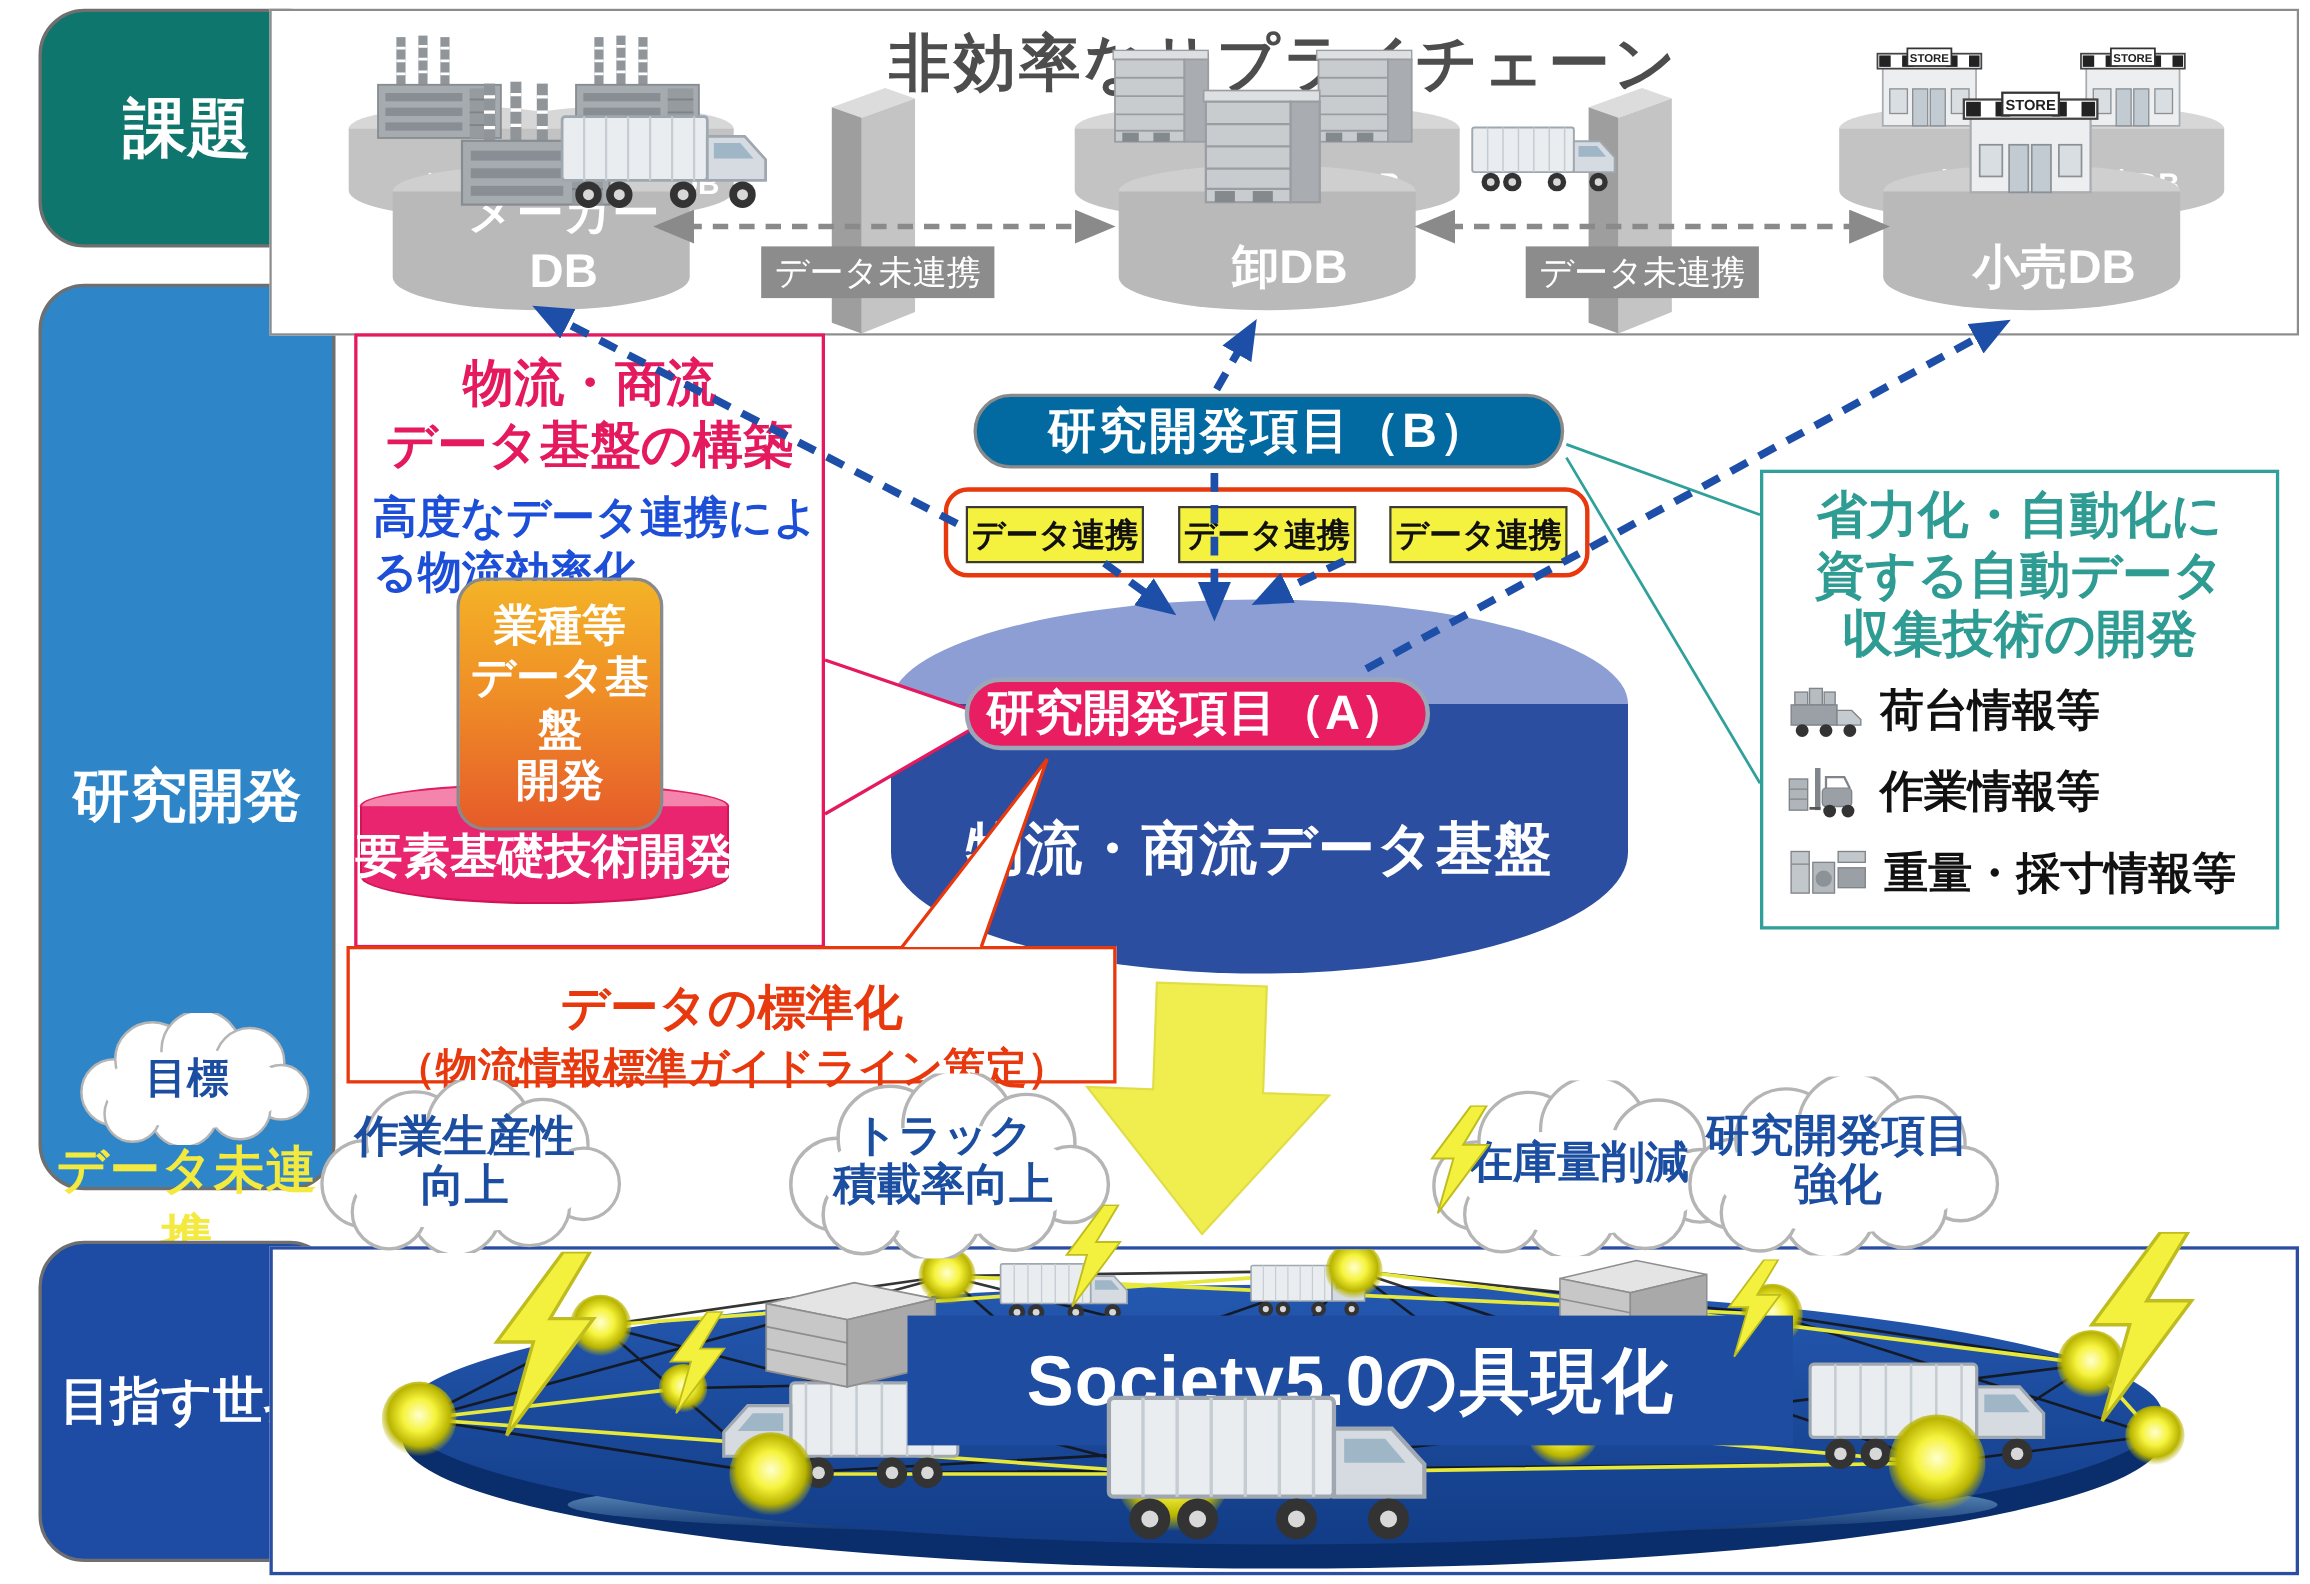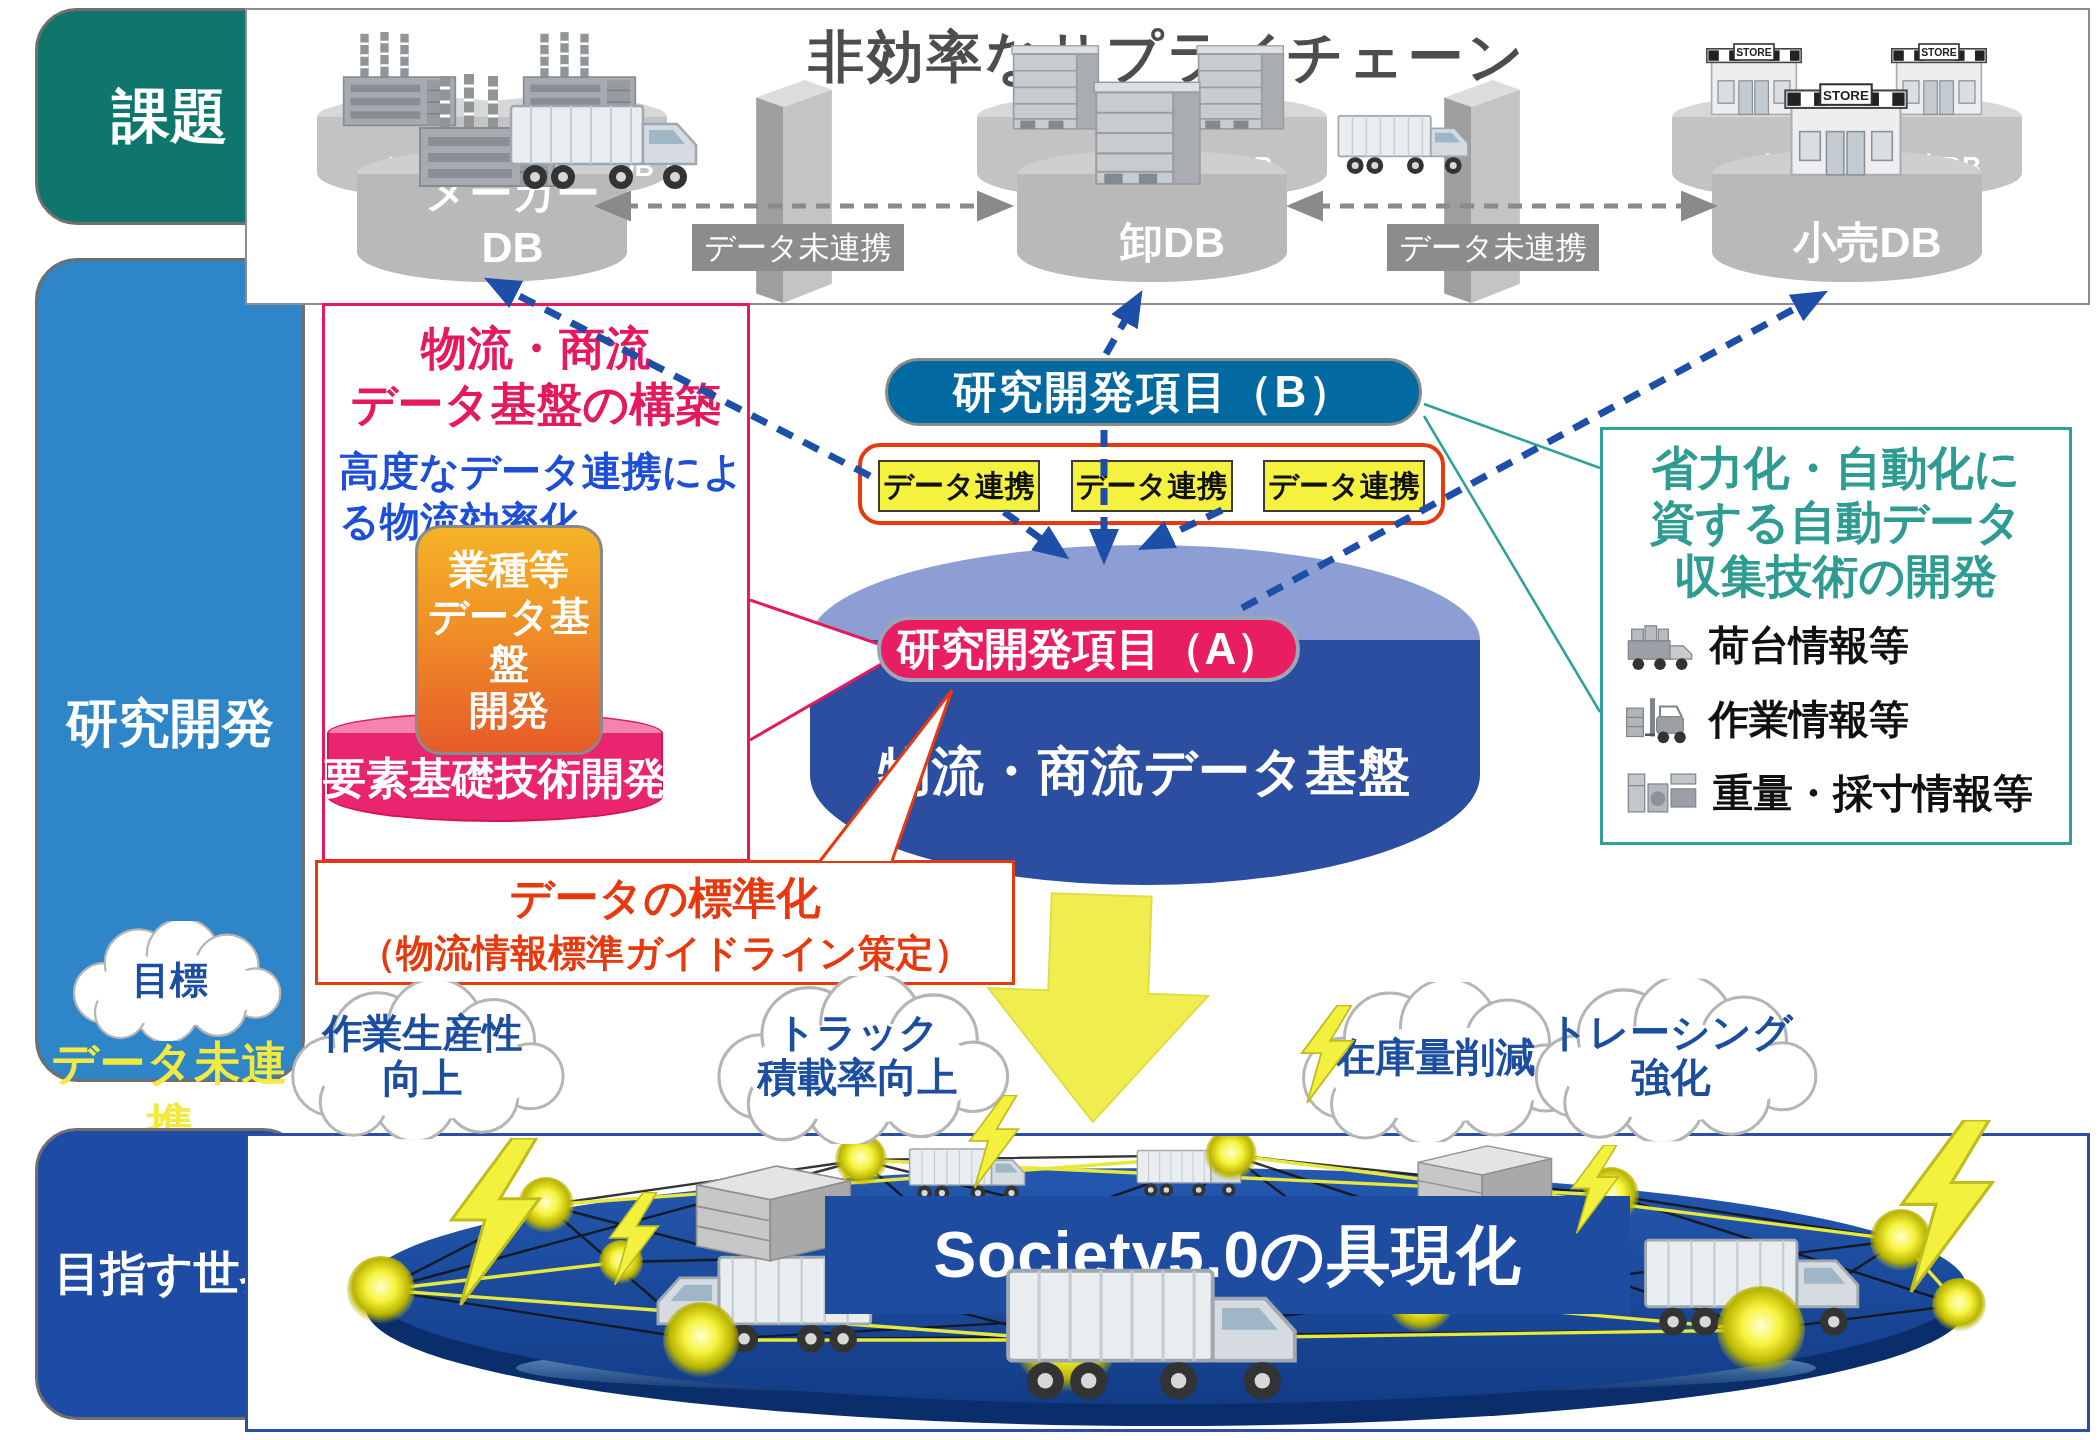"データの標準化" .std-l1 { margin-top: 6px -> 24px }
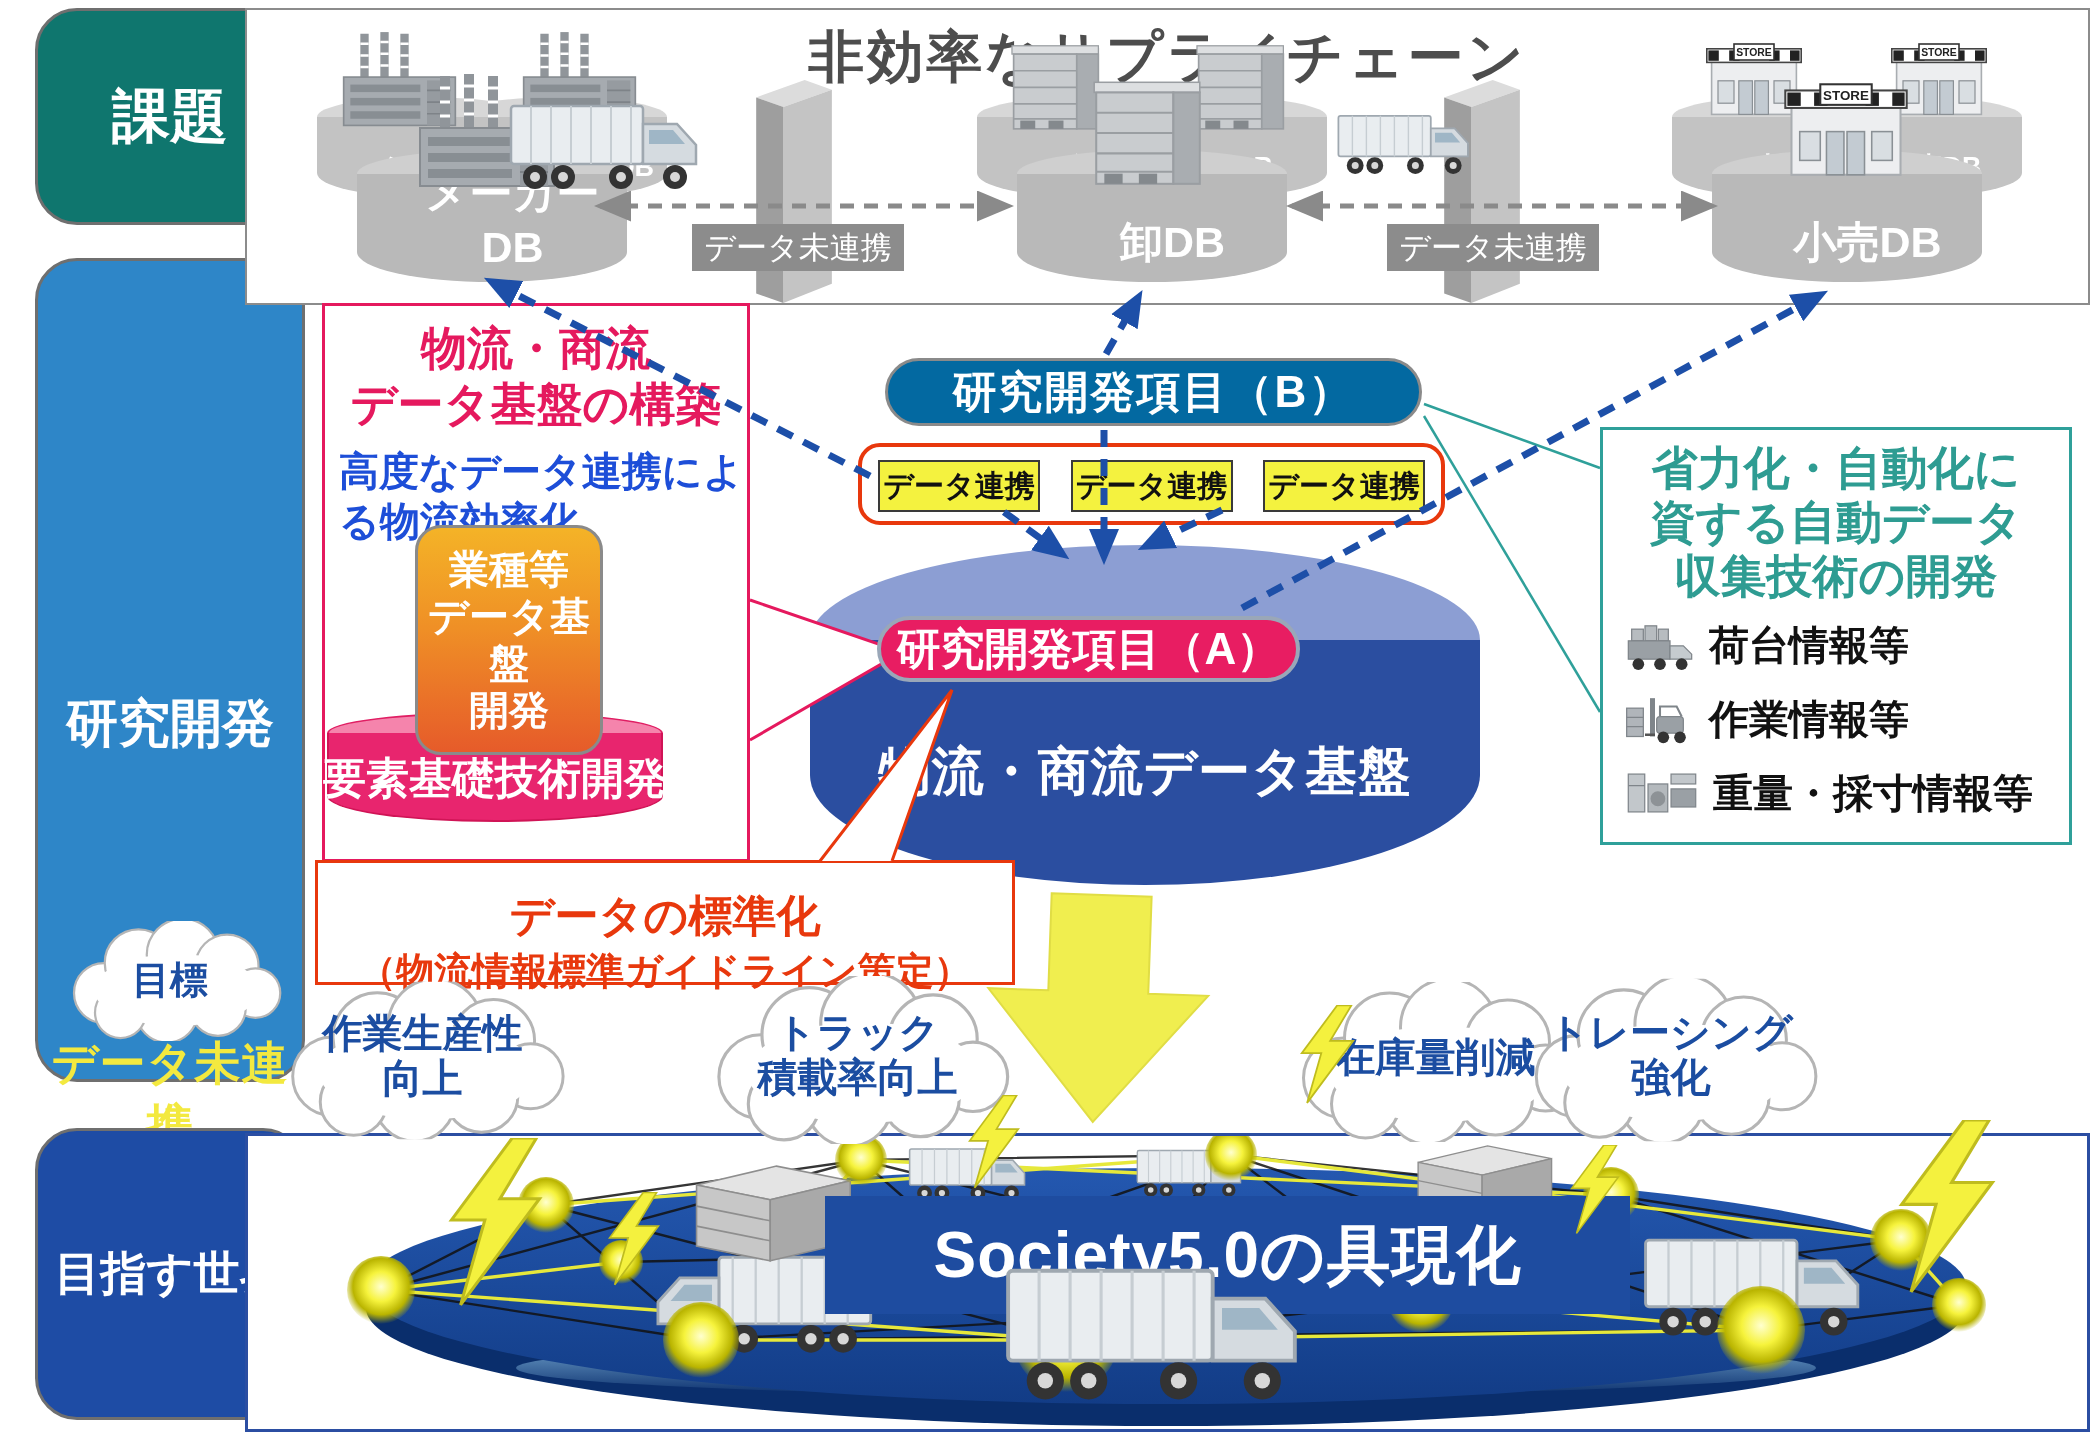"トレーシング" div { text: トレーシング -> 研究開発項目 }
